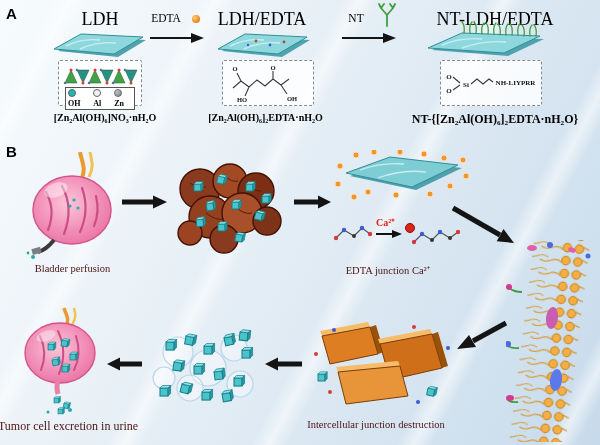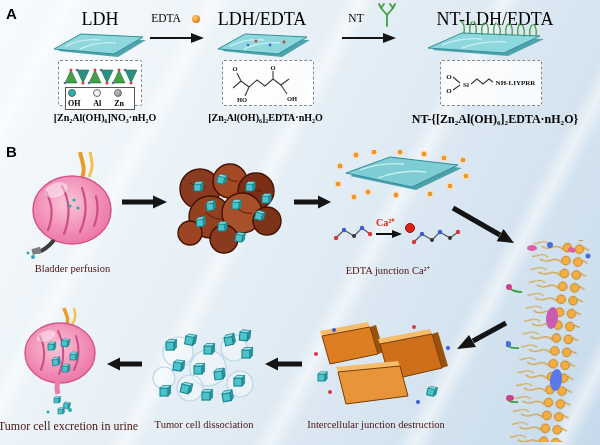"Tumor cell dissociation" div.abs { html: <div>Tumor cell dissociation</div> -> none }
